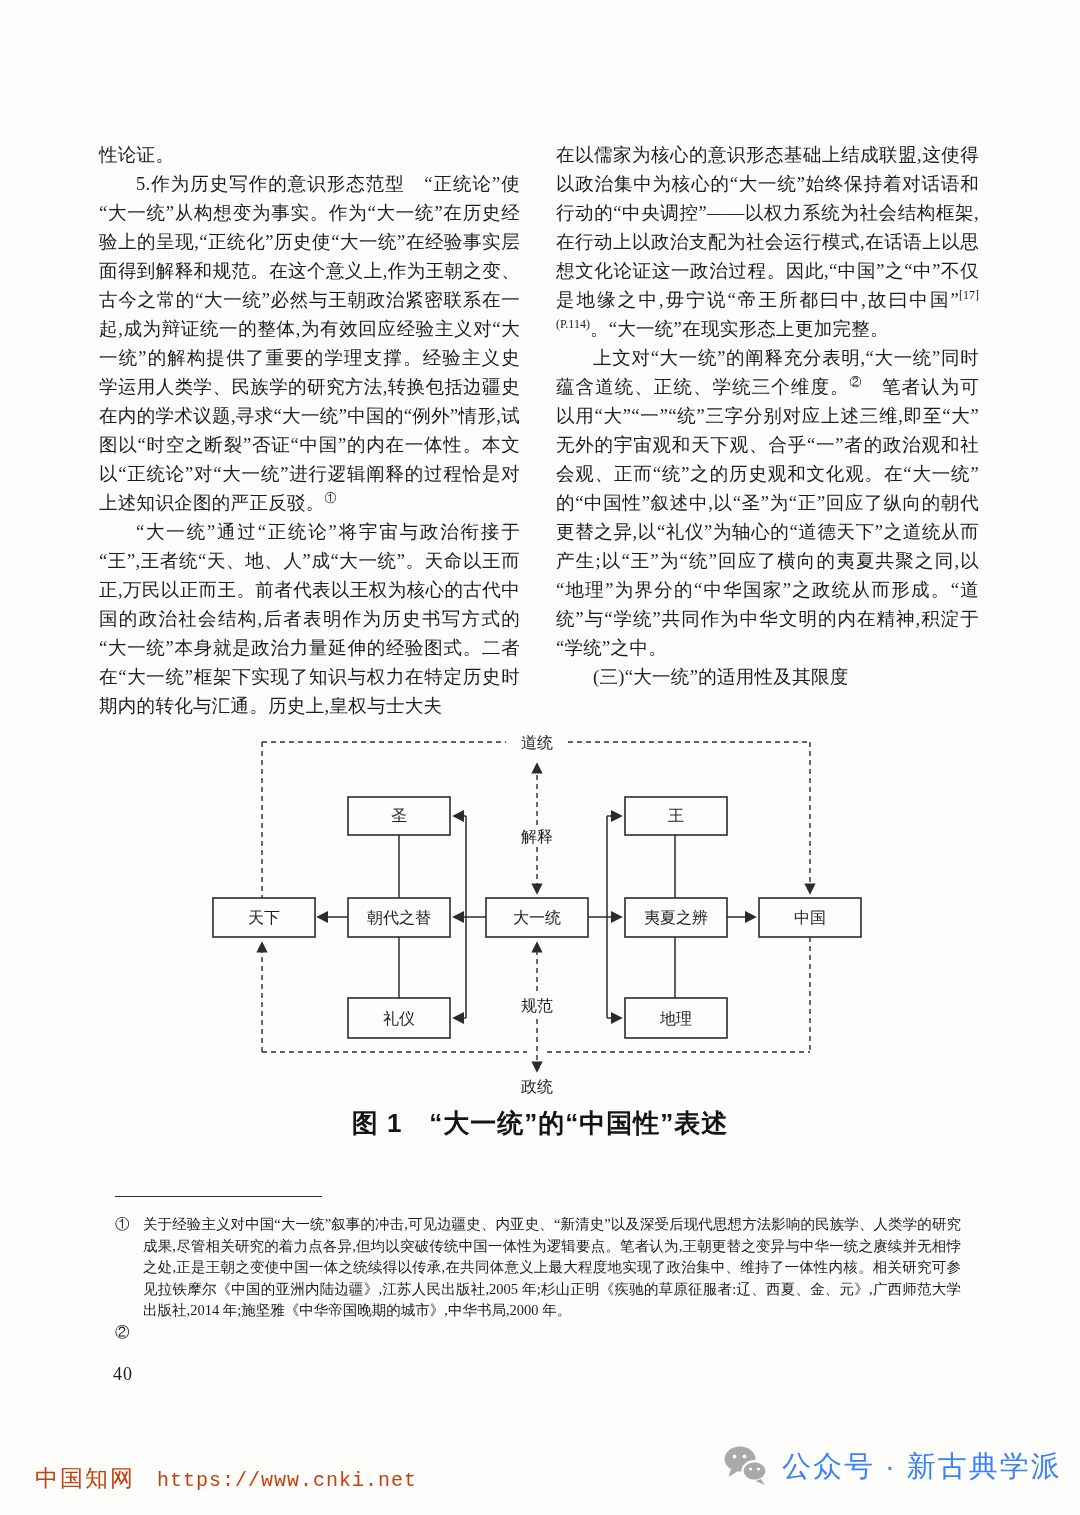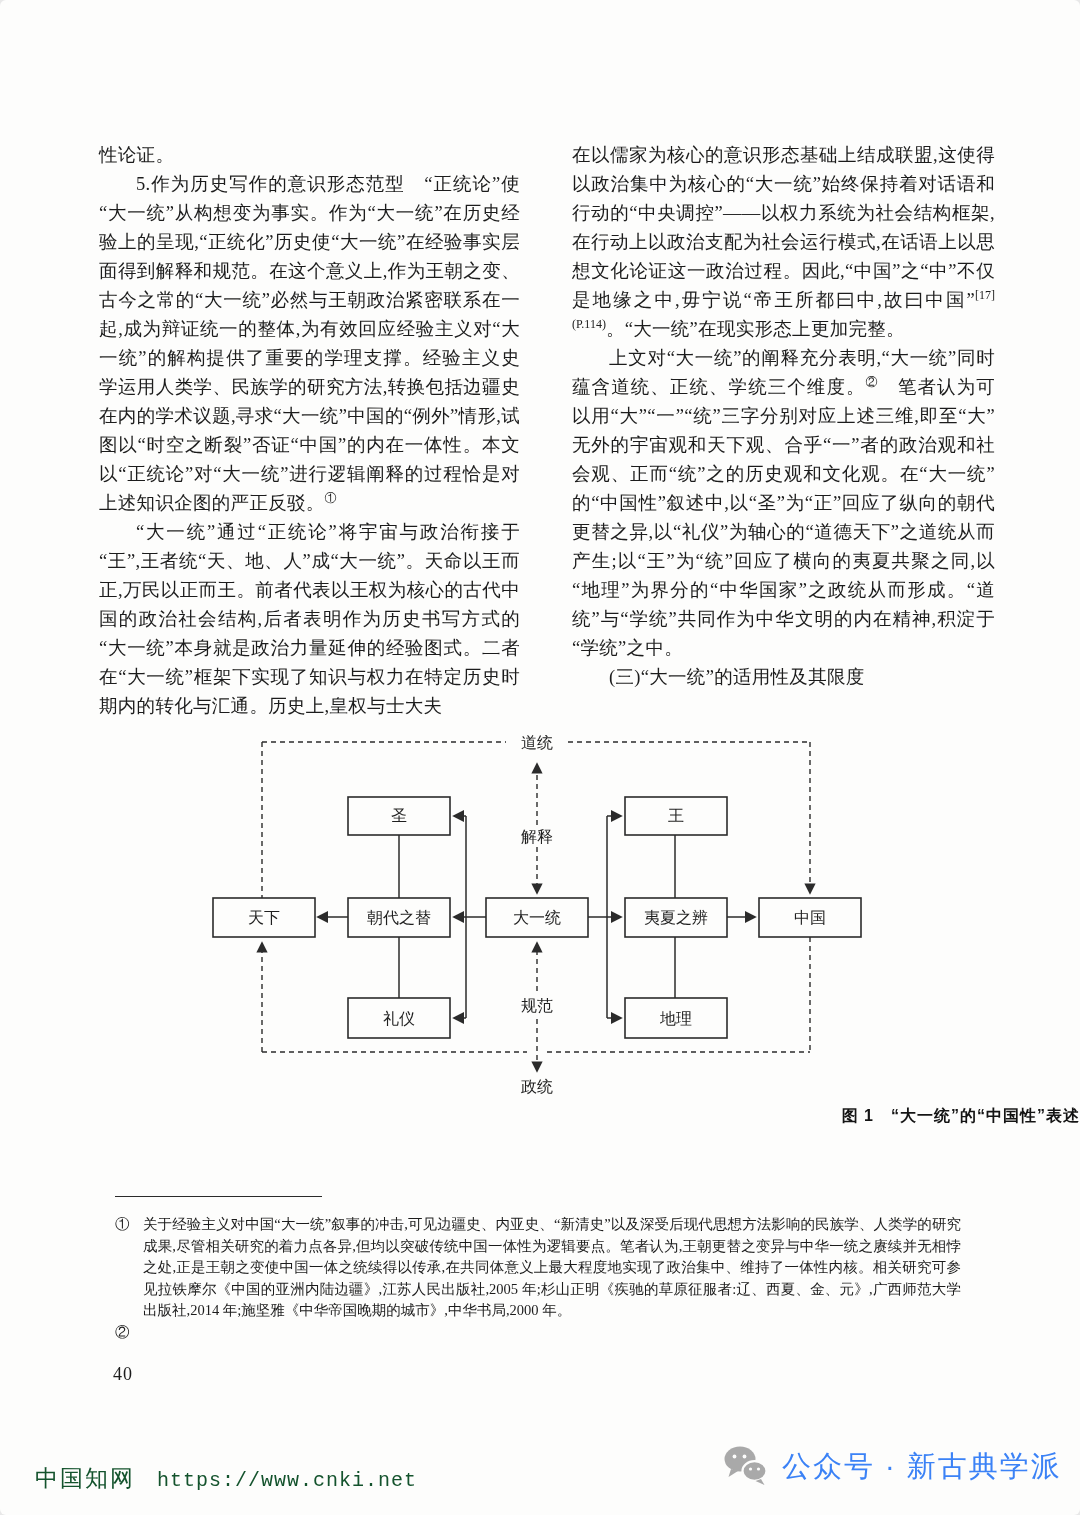"性论证。" .page { border-radius: 6px -> none }
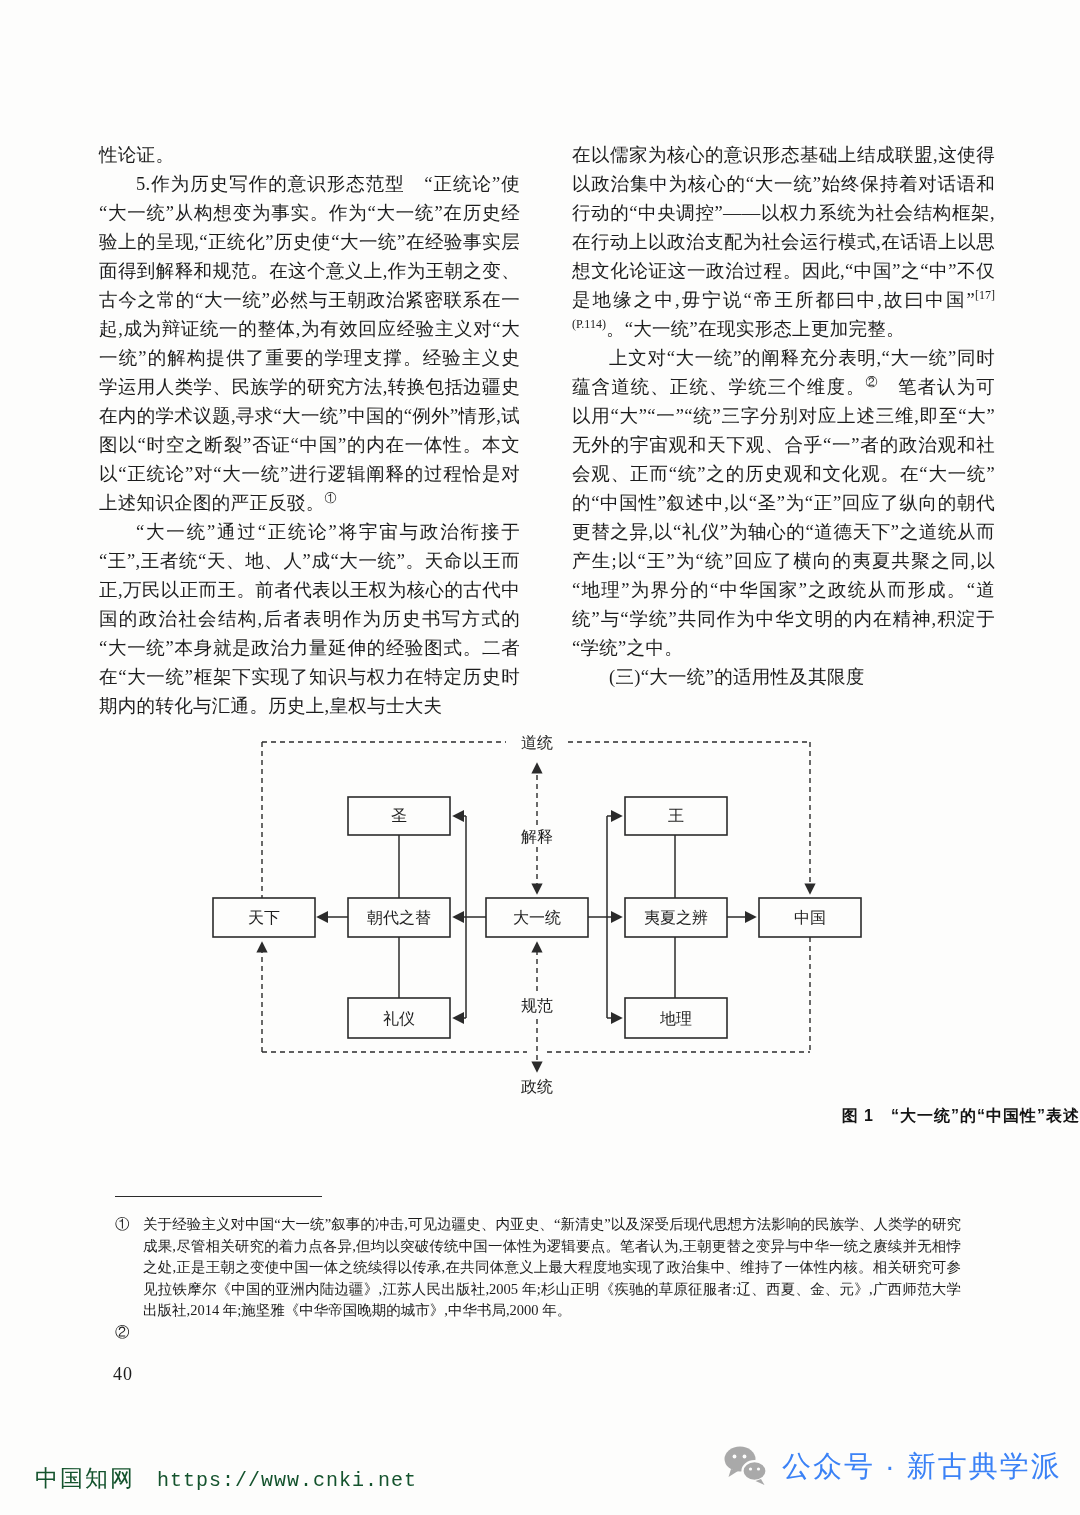"在以儒家为核心的意识形态基础上结成联盟,这使得以政治集中为核心的“大一统”始终保" .col-right { margin-left: 16px -> none }
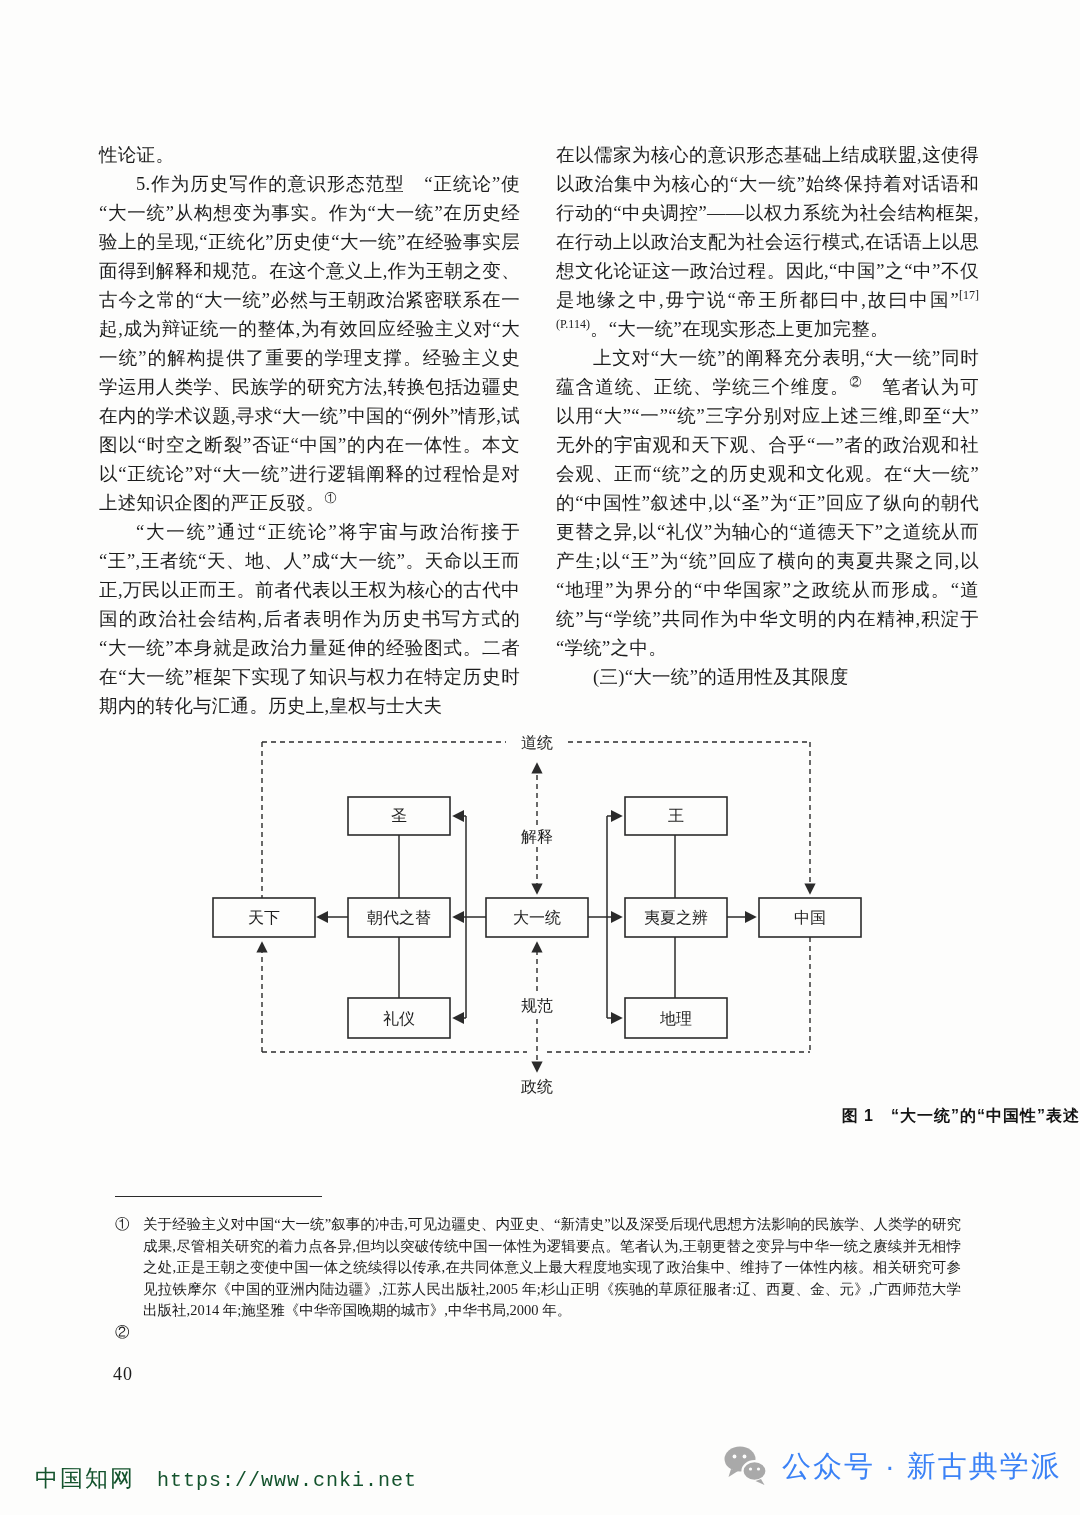"图 1 “大一统”的“中国性”表述" .fig-caption { font-size: 16px -> 26px; text-align: right -> center }
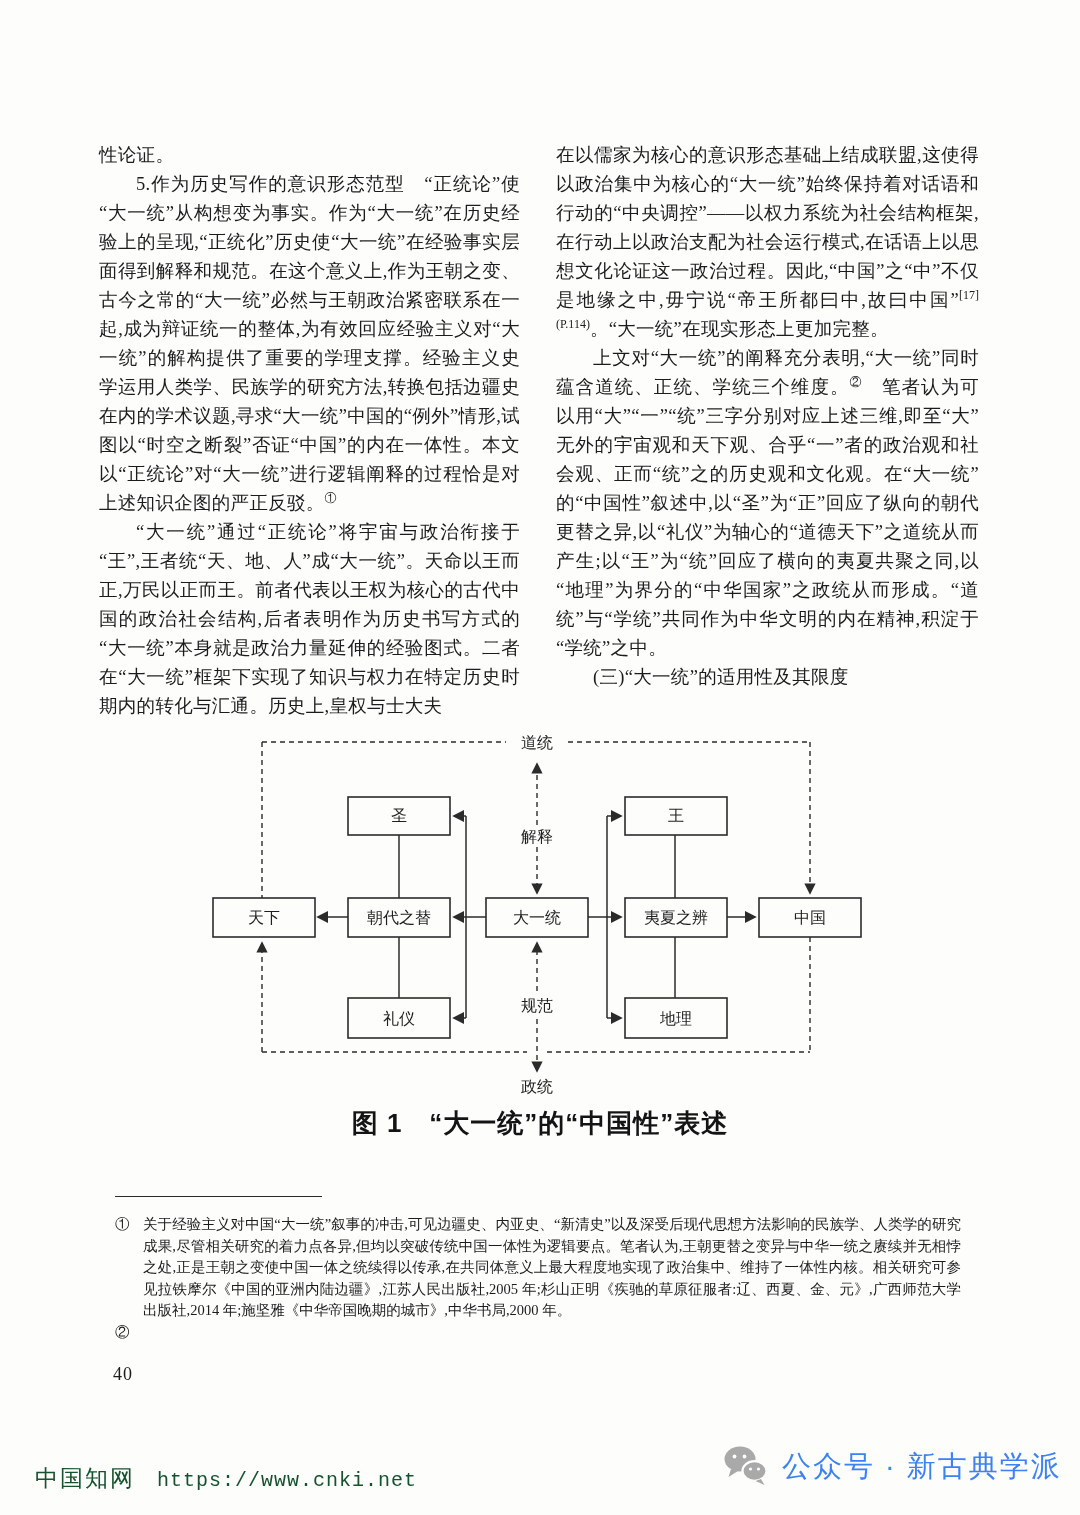"中国知网" .footer-left { color: #14532d -> #c2410c }
